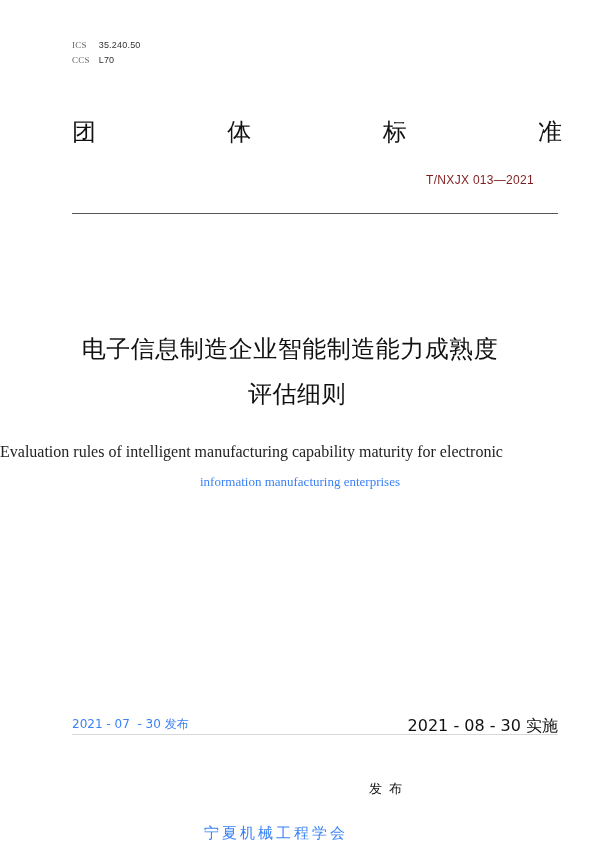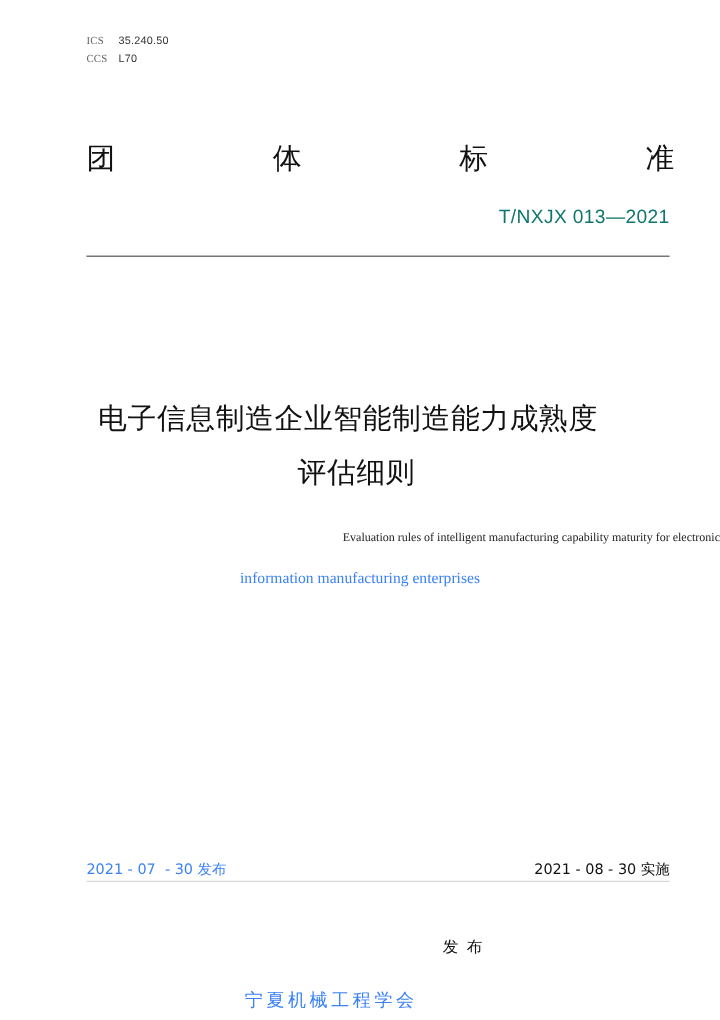"ICS" .classif .code-label { margin-top: none -> 11px }
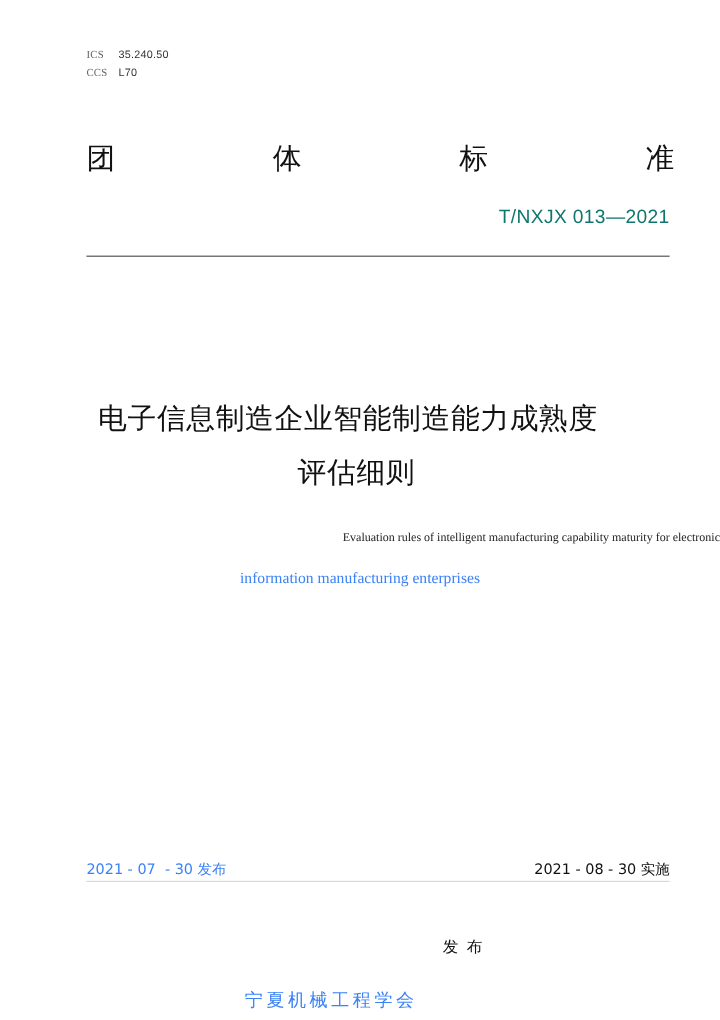"T/NXJX 013—2021" #std-number { color: #0f766e -> #7f1d1d; font-size: 16px -> 12px; right: 42px -> 66px }
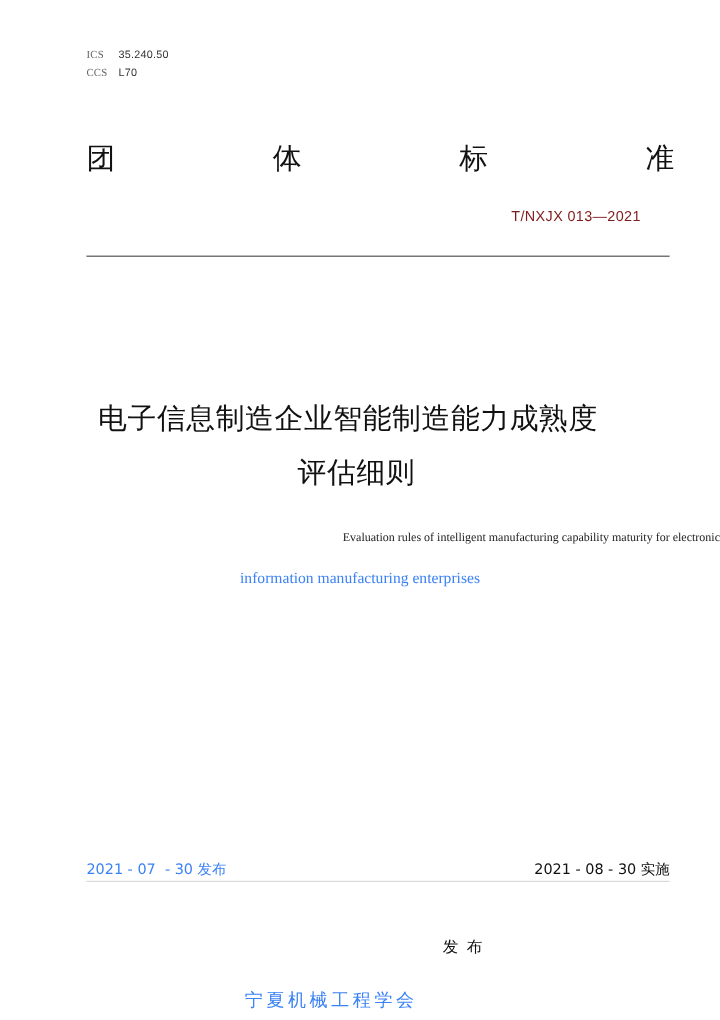"Evaluation rules of intelligent" #title-en-line1 { font-size: 10px -> 16px; text-align: right -> left }
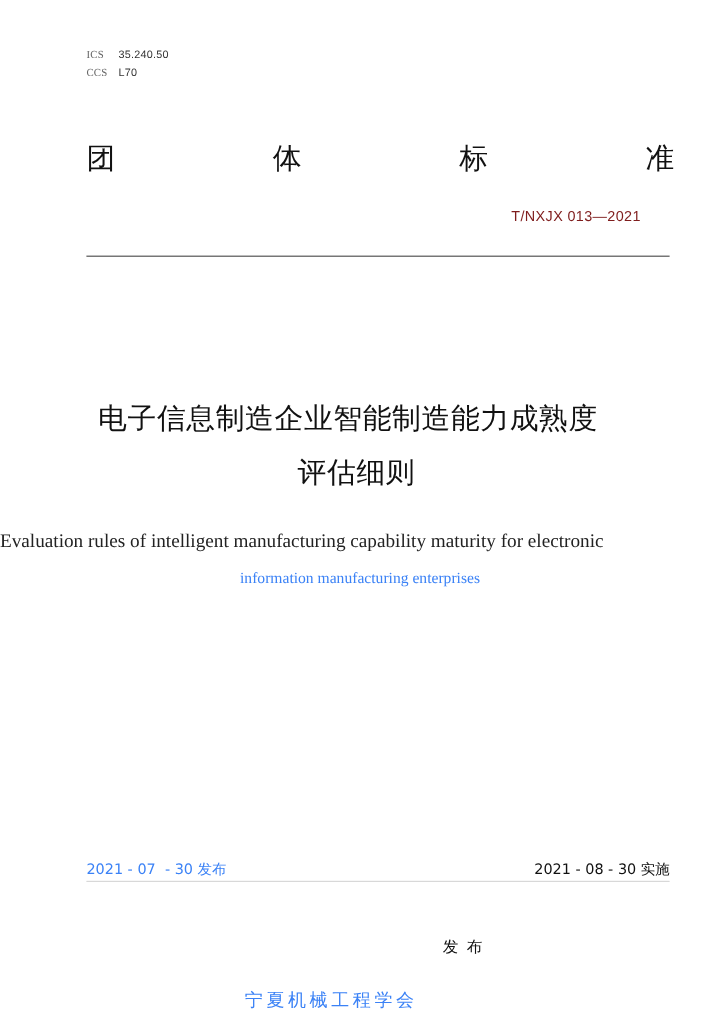"2021 - 08 - 30" #implement-date { font-size: 12px -> 16px }
